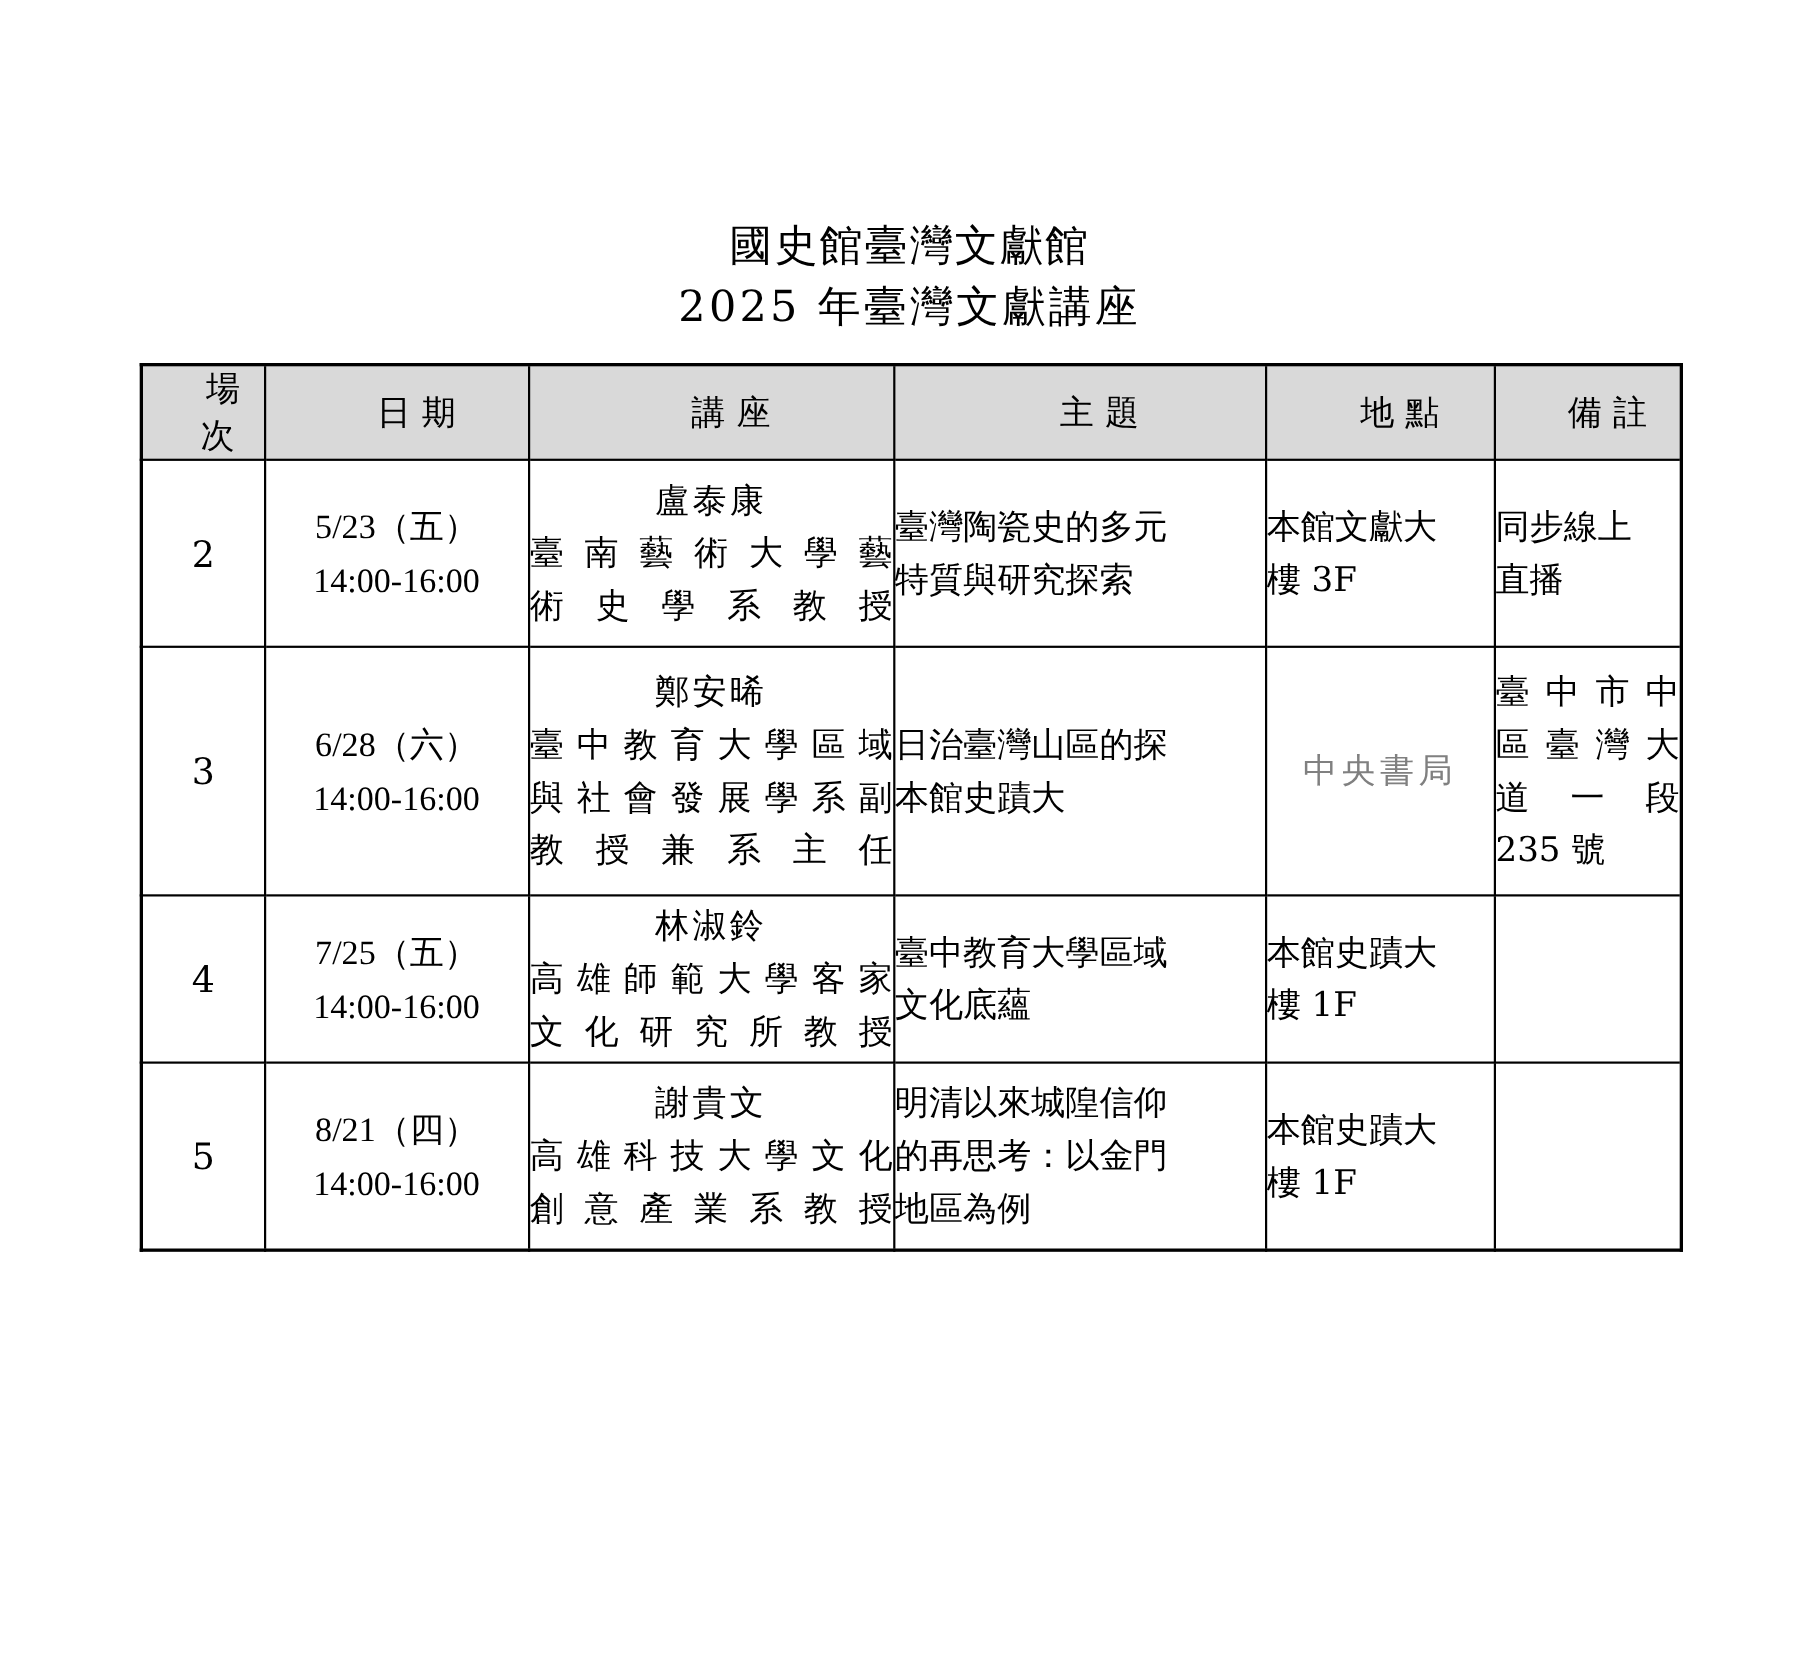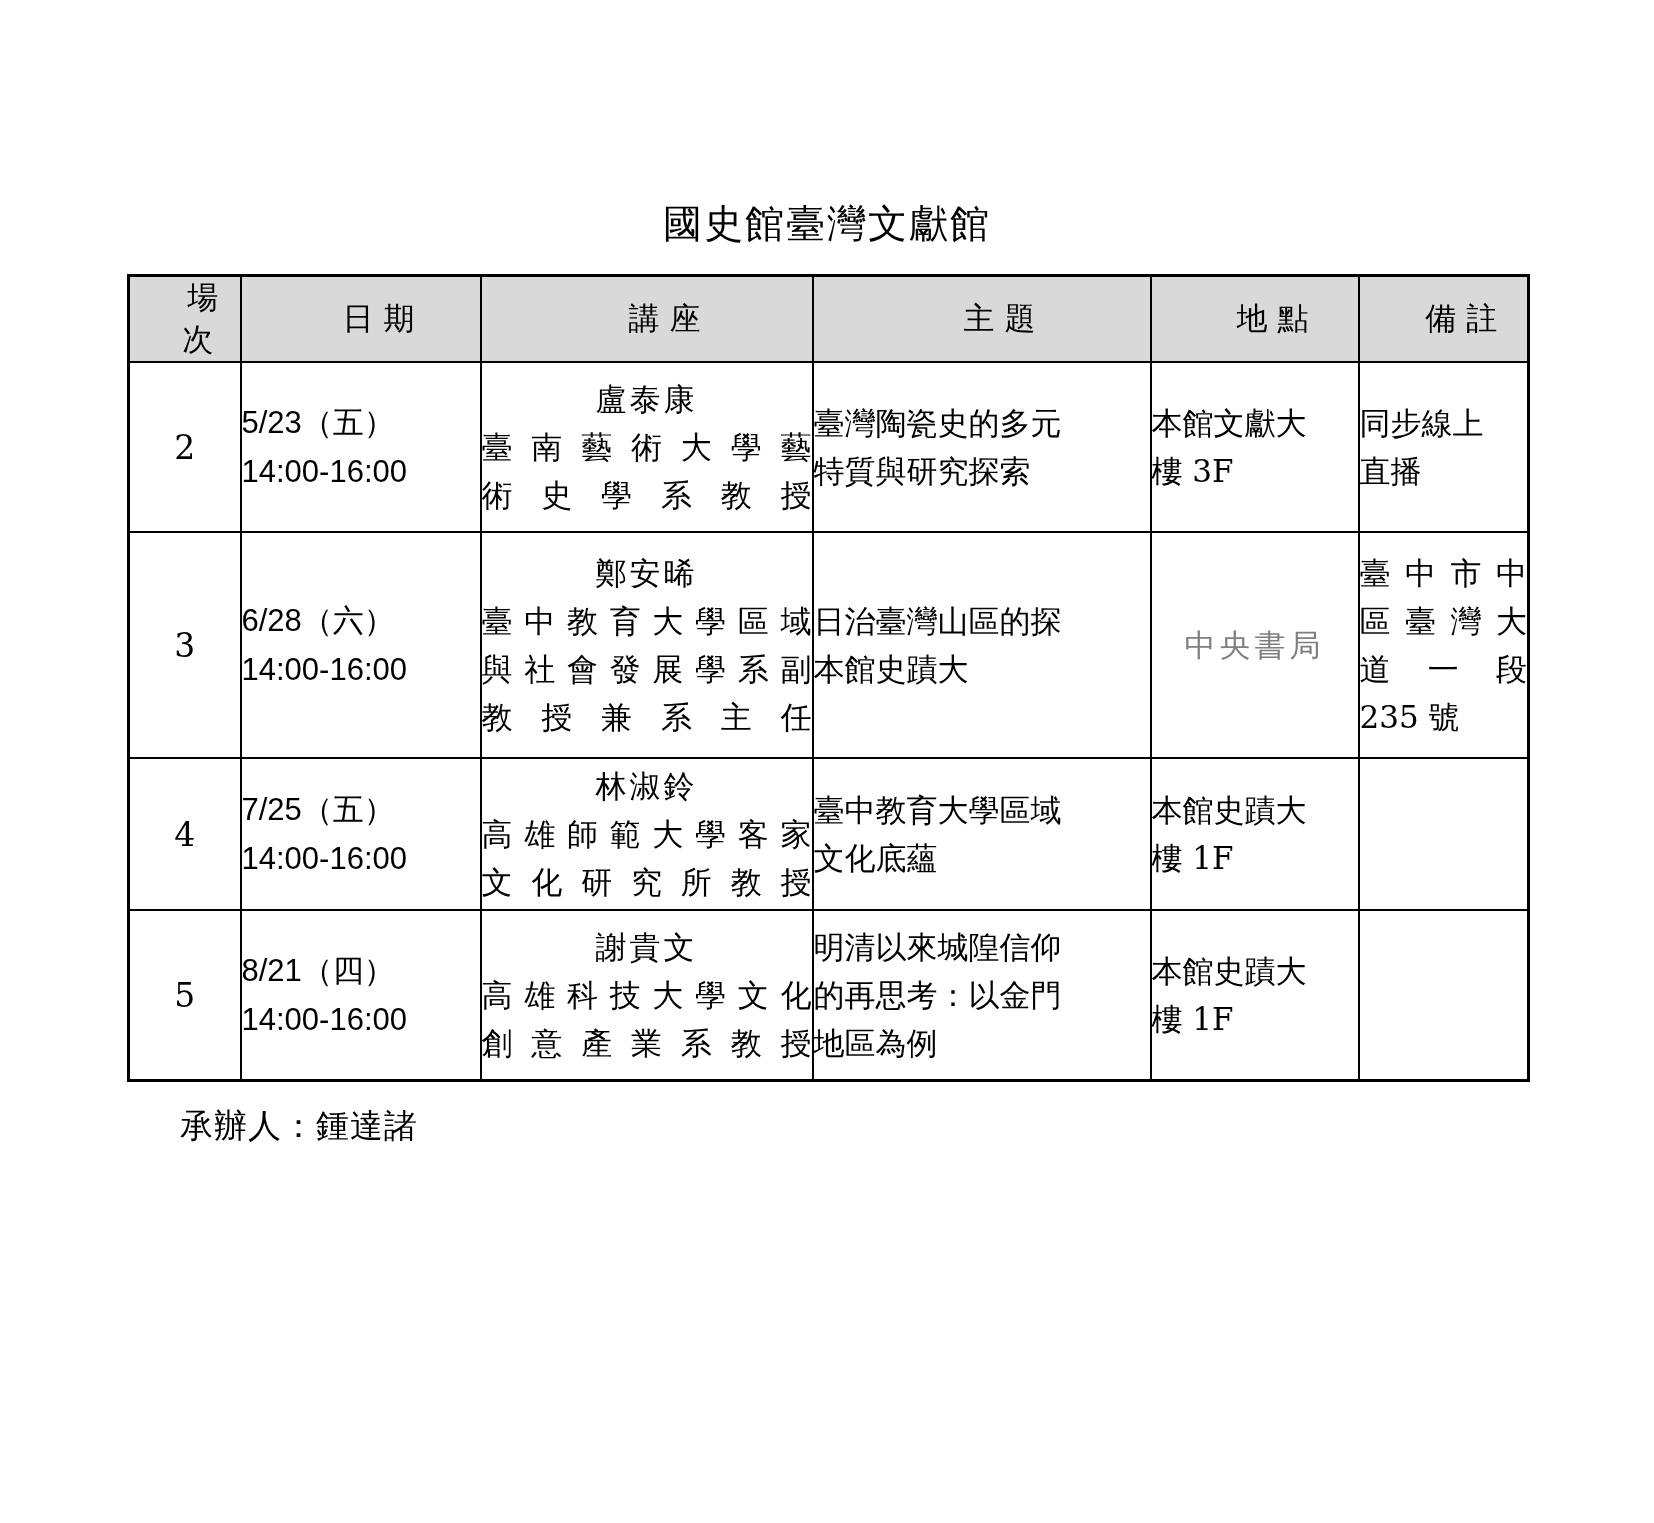"2025 年臺灣文獻講座" div.title-line { html: none -> <div>2025 年臺灣文獻講座</div> }
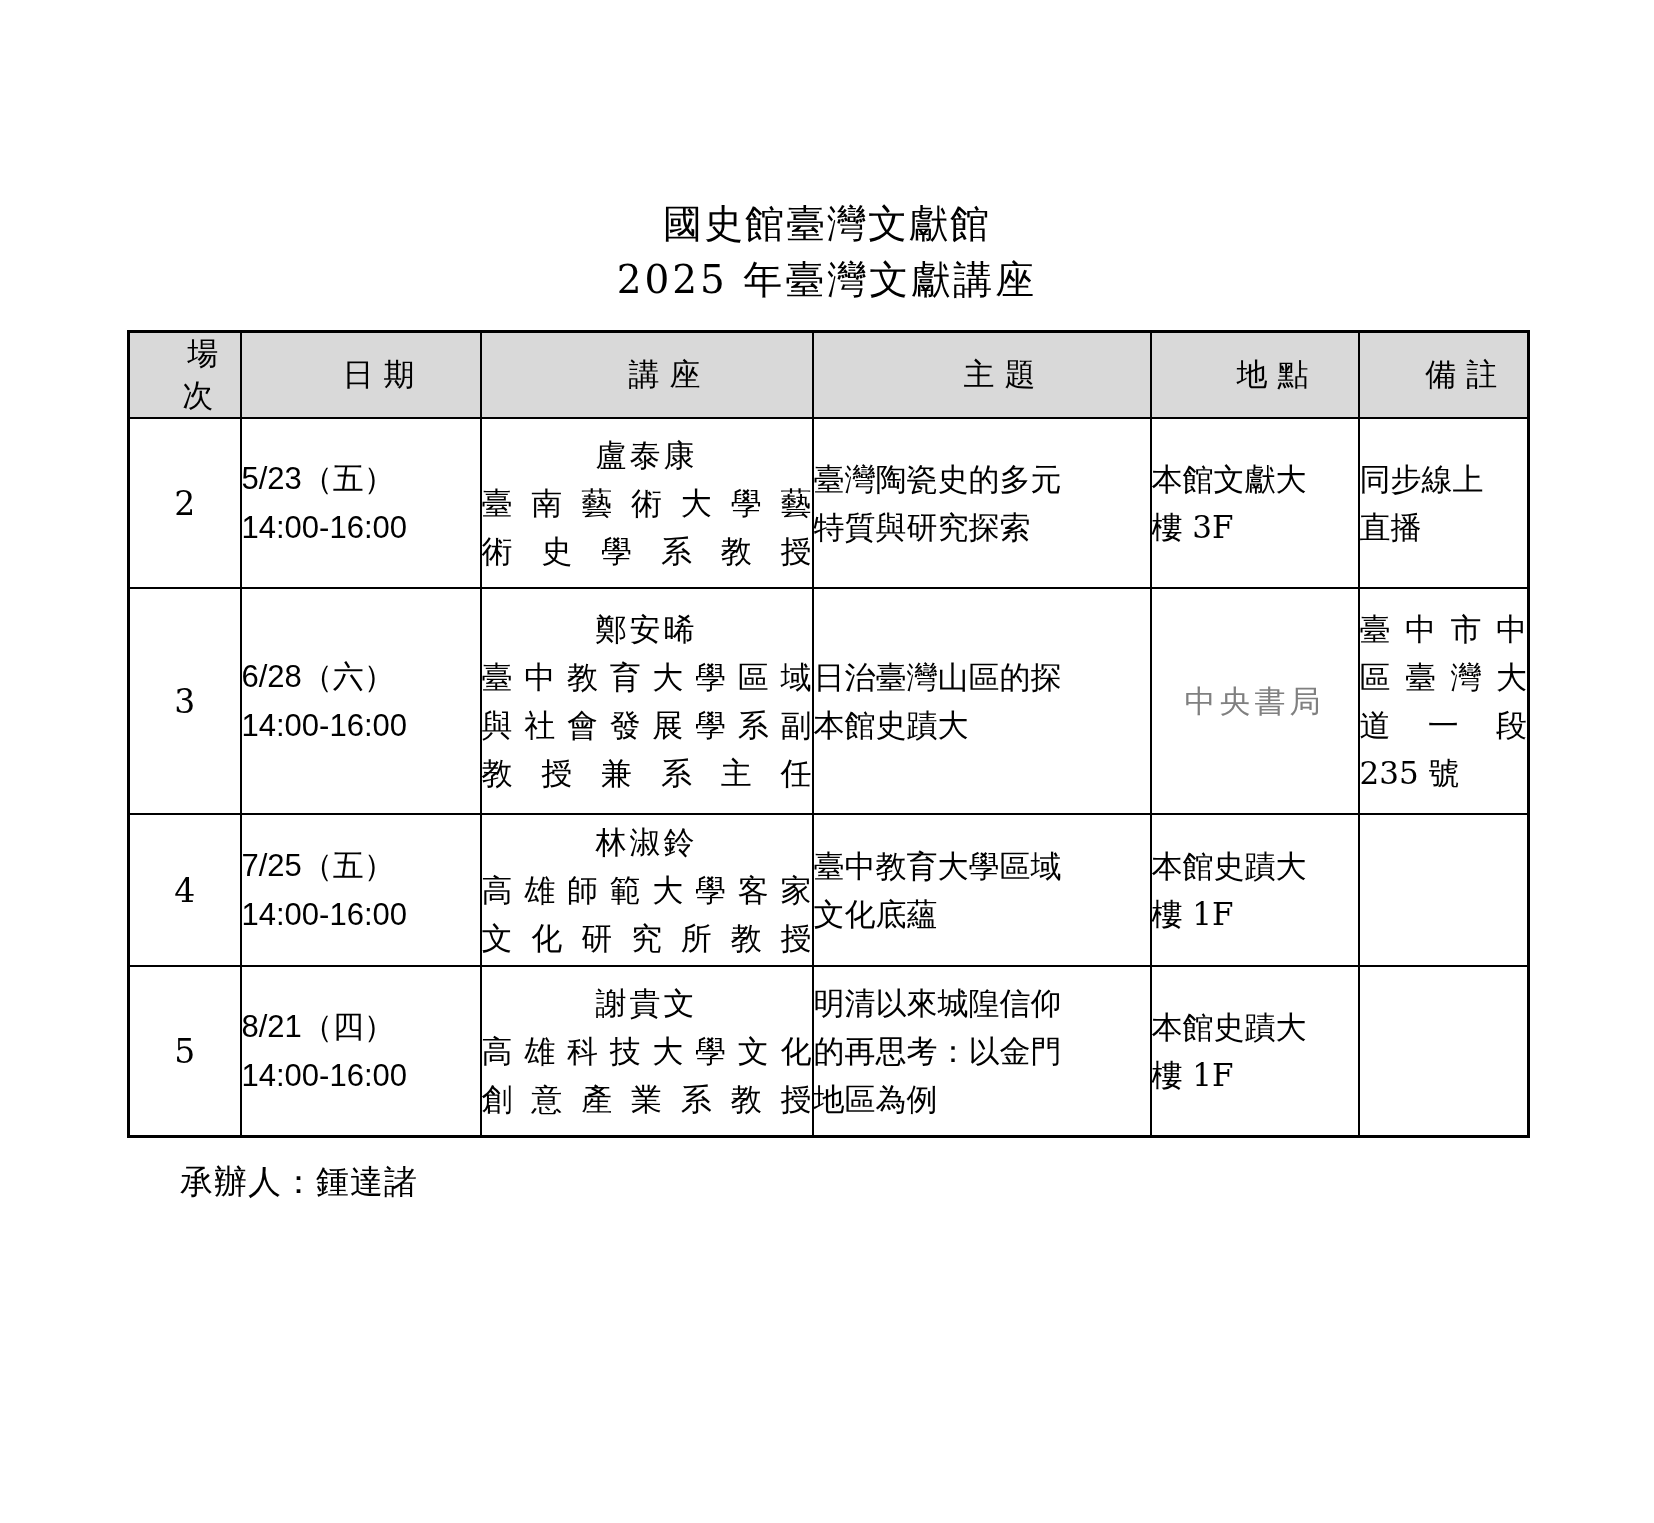"5/23（五）" td.cell-date { font-family: Liberation Sans, sans-serif -> Liberation Serif, serif; text-align: none -> center }
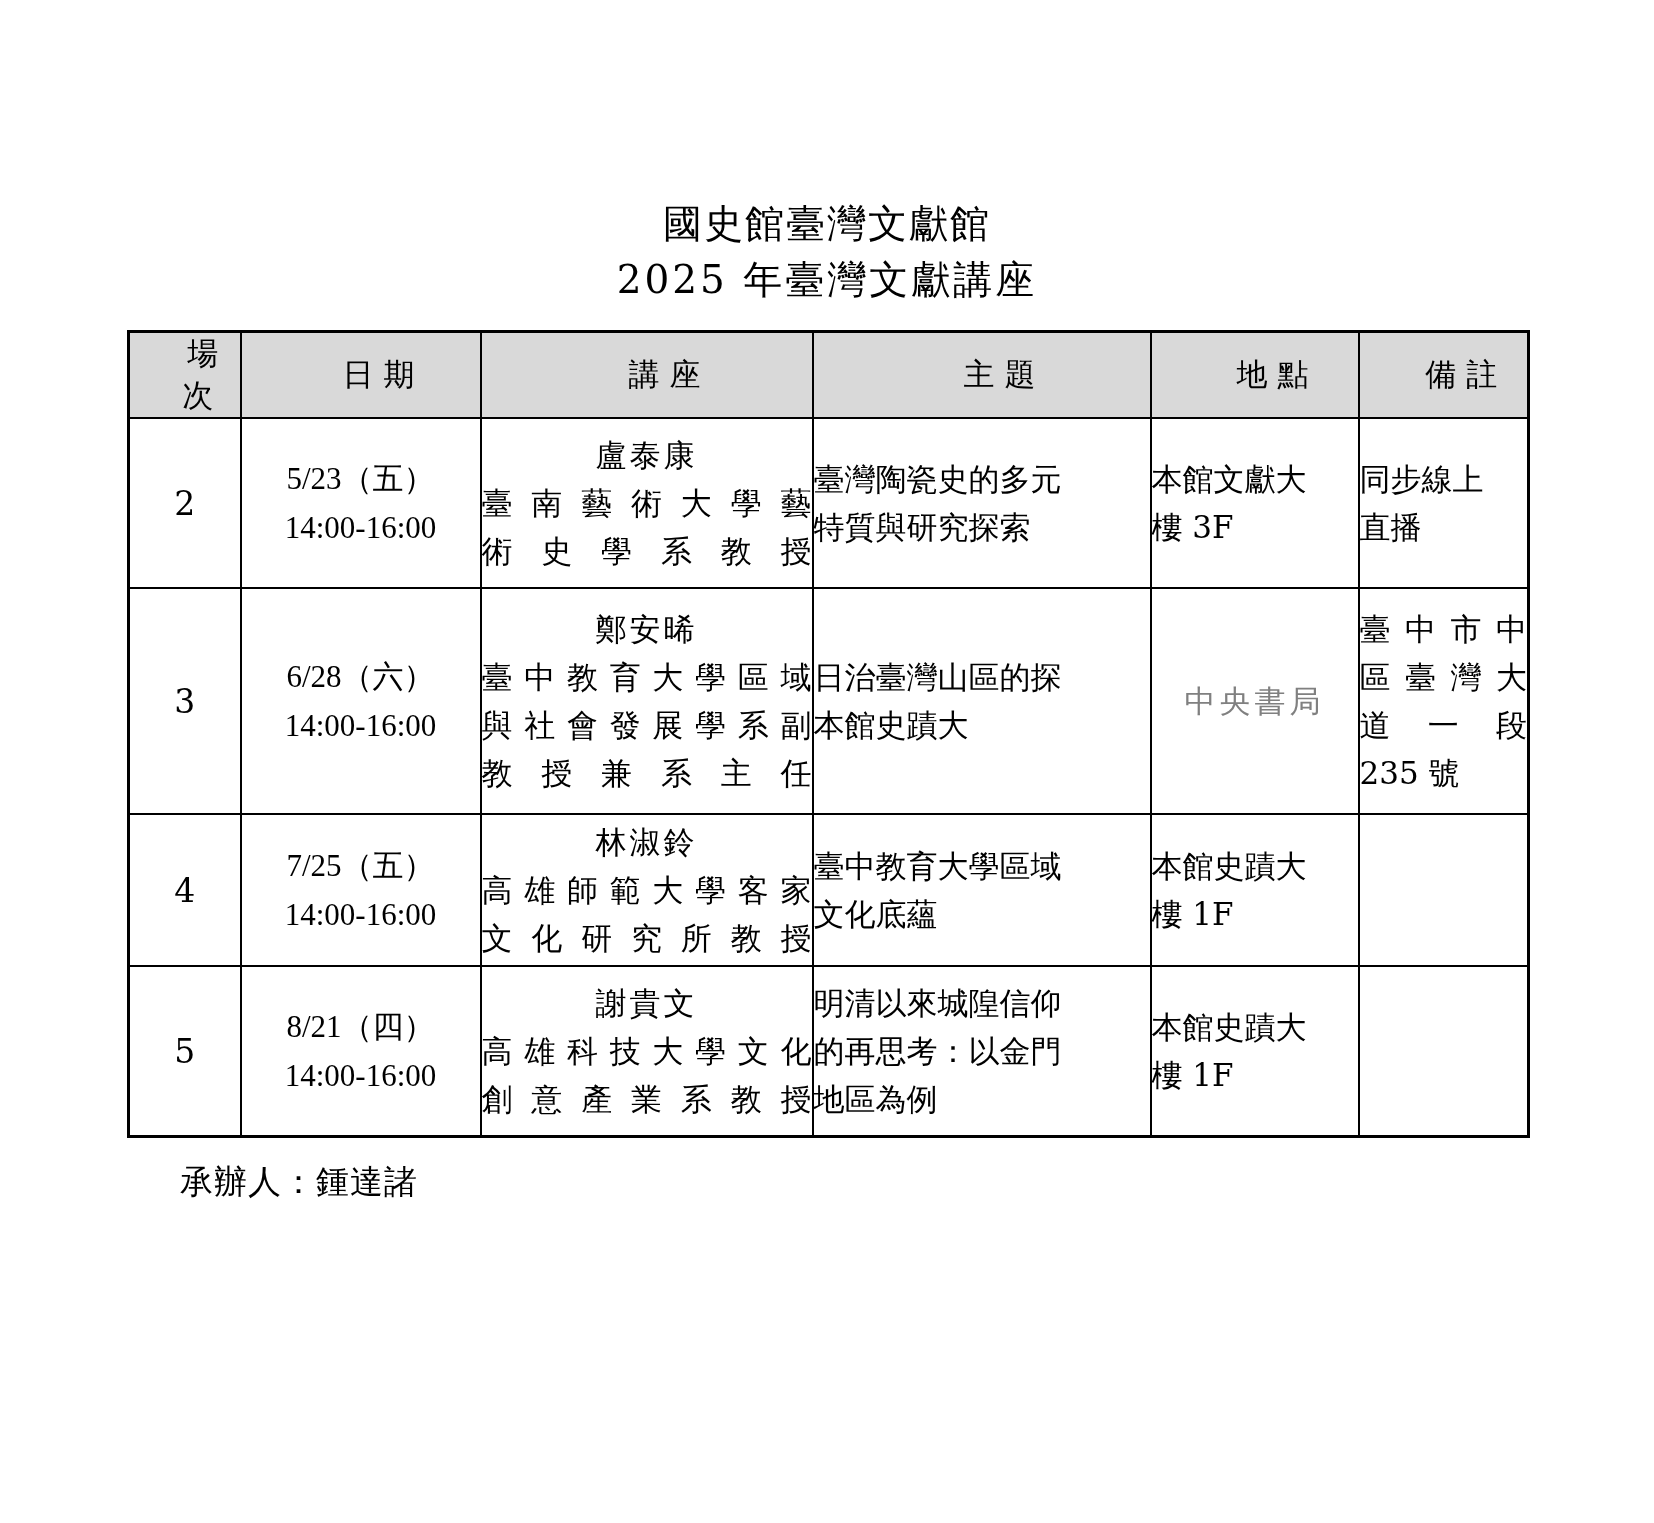"承辦人：鍾達諸" div.footer-line { html: <div>承辦人：鍾達諸</div> -> none }
